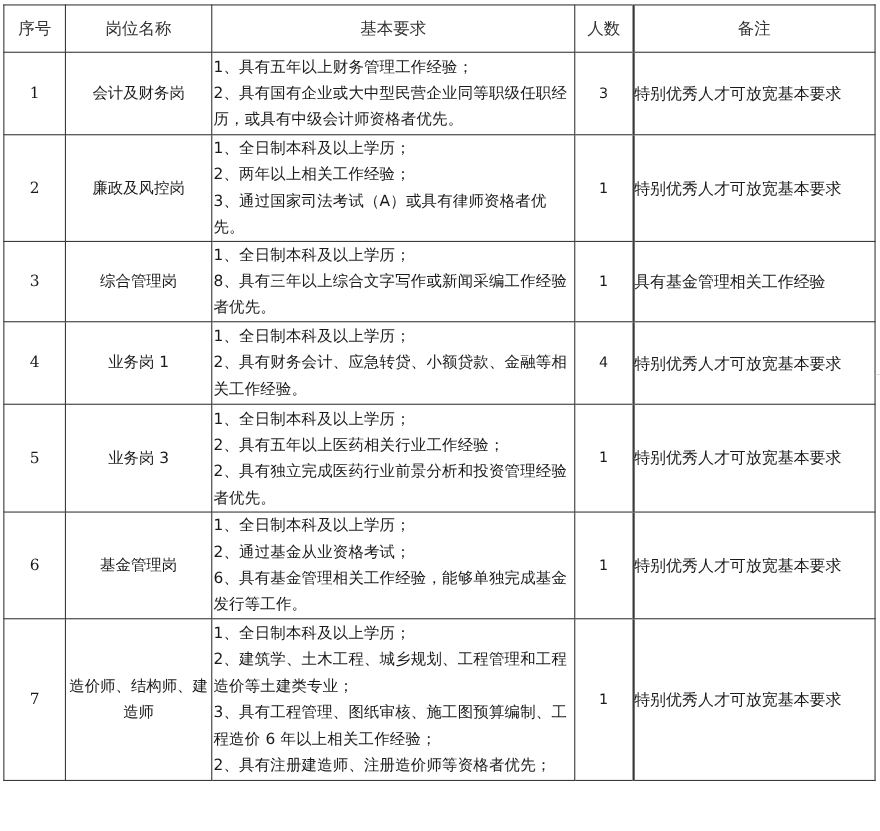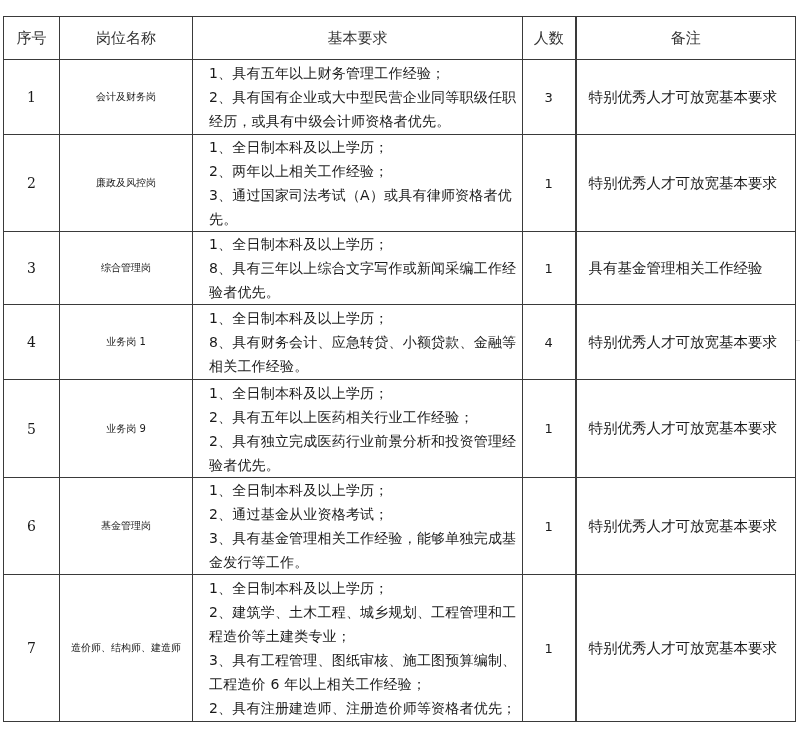"序号" .table-wrap { top: 16px -> 4px }
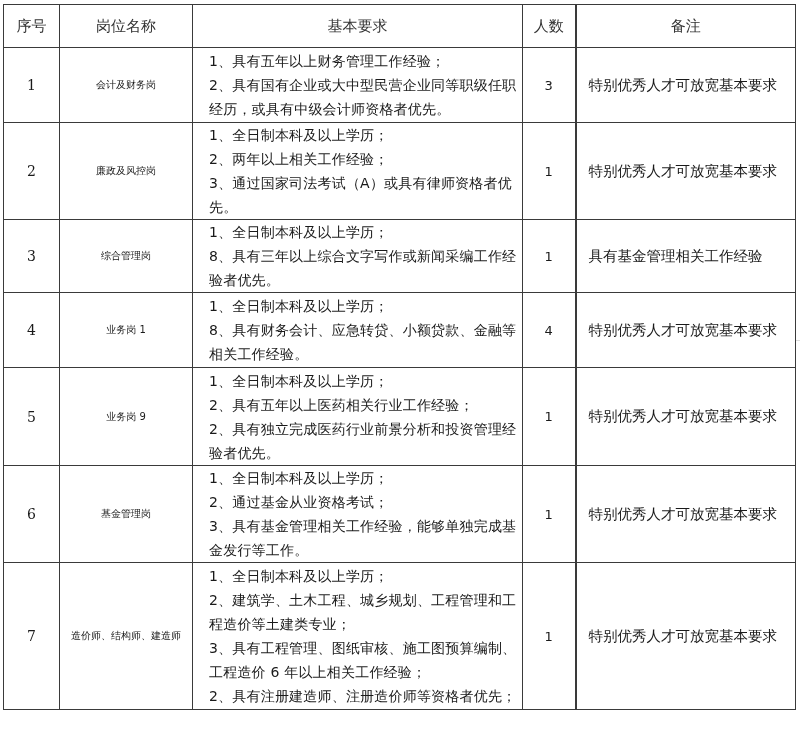"1、具有五年以上财务管理工作经验；" td.req .line { margin-left: 15px -> none }
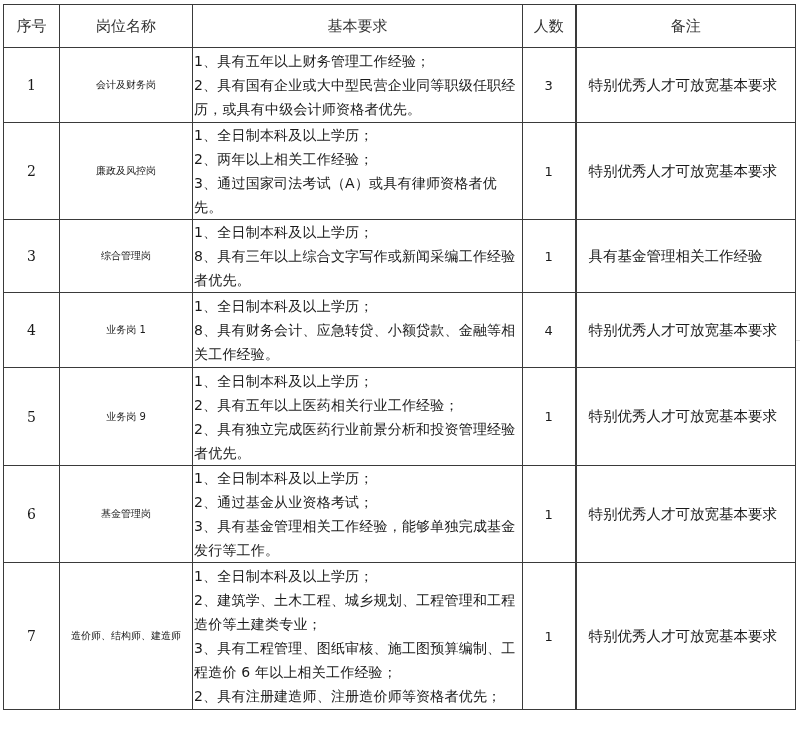"会计及财务岗" td.name { font-size: 10px -> 14px }
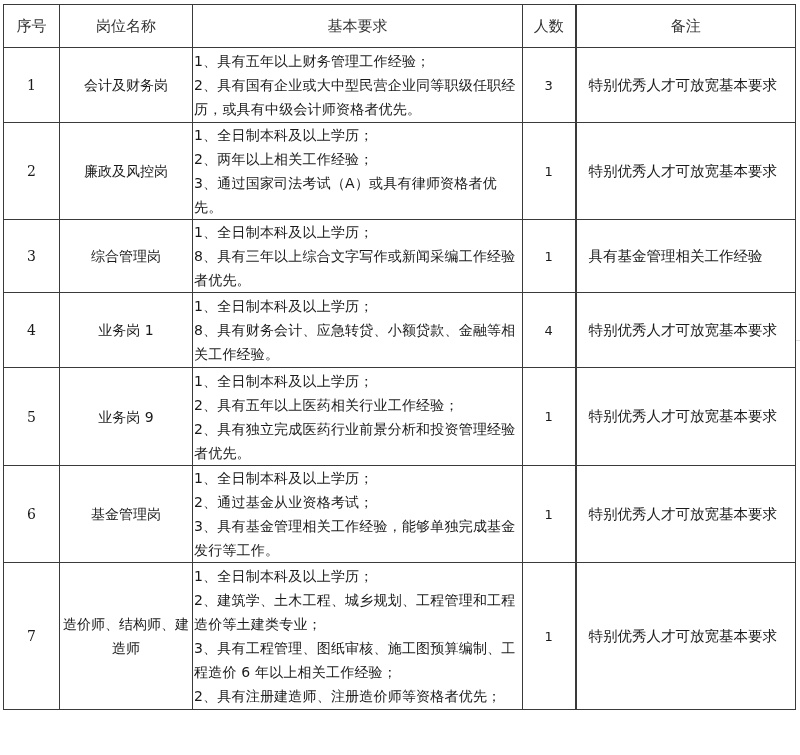"特别优秀人才可放宽基本要求" td.note { padding-left: 12px -> 0 }
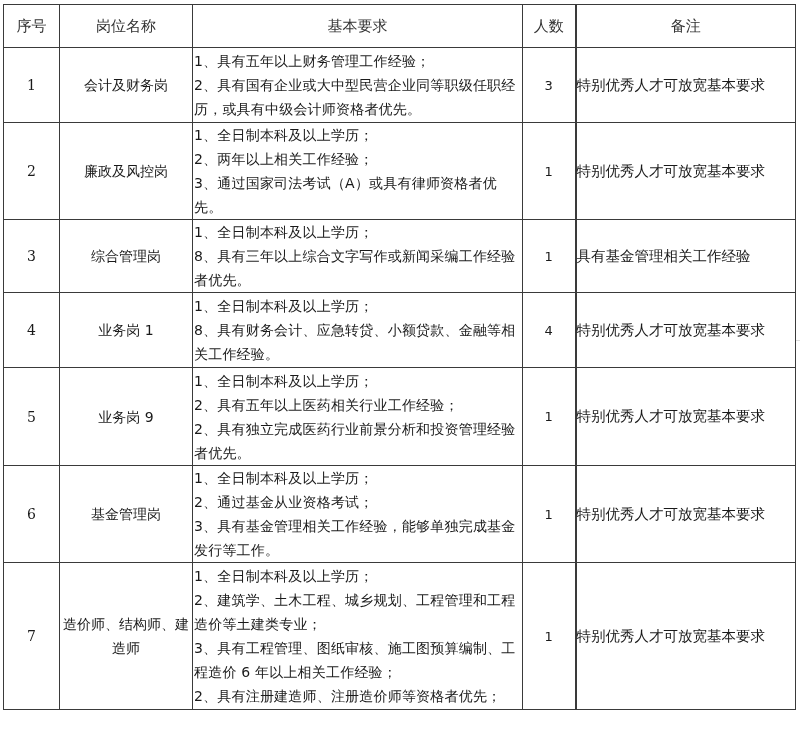"8、具有财务会计、应急转贷、小额贷款、金融等相关工作经验。" span.line { text: 8 -> 2 }
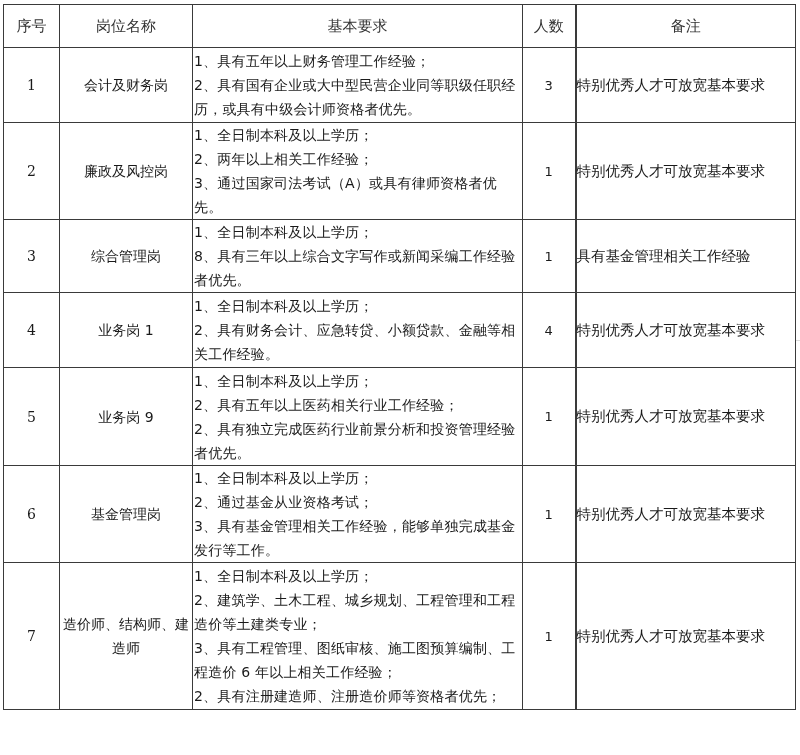"业务岗 9" td.name { text: 9 -> 3 }
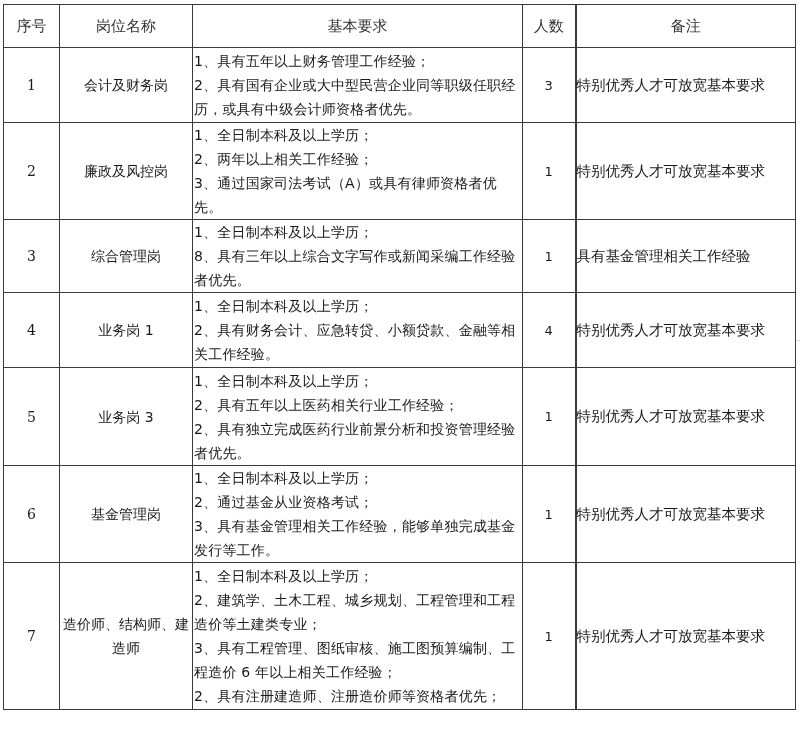"3、具有基金管理相关工作经验，能够单独完成基金发行等工作。" span.line { text: 3 -> 6 }
